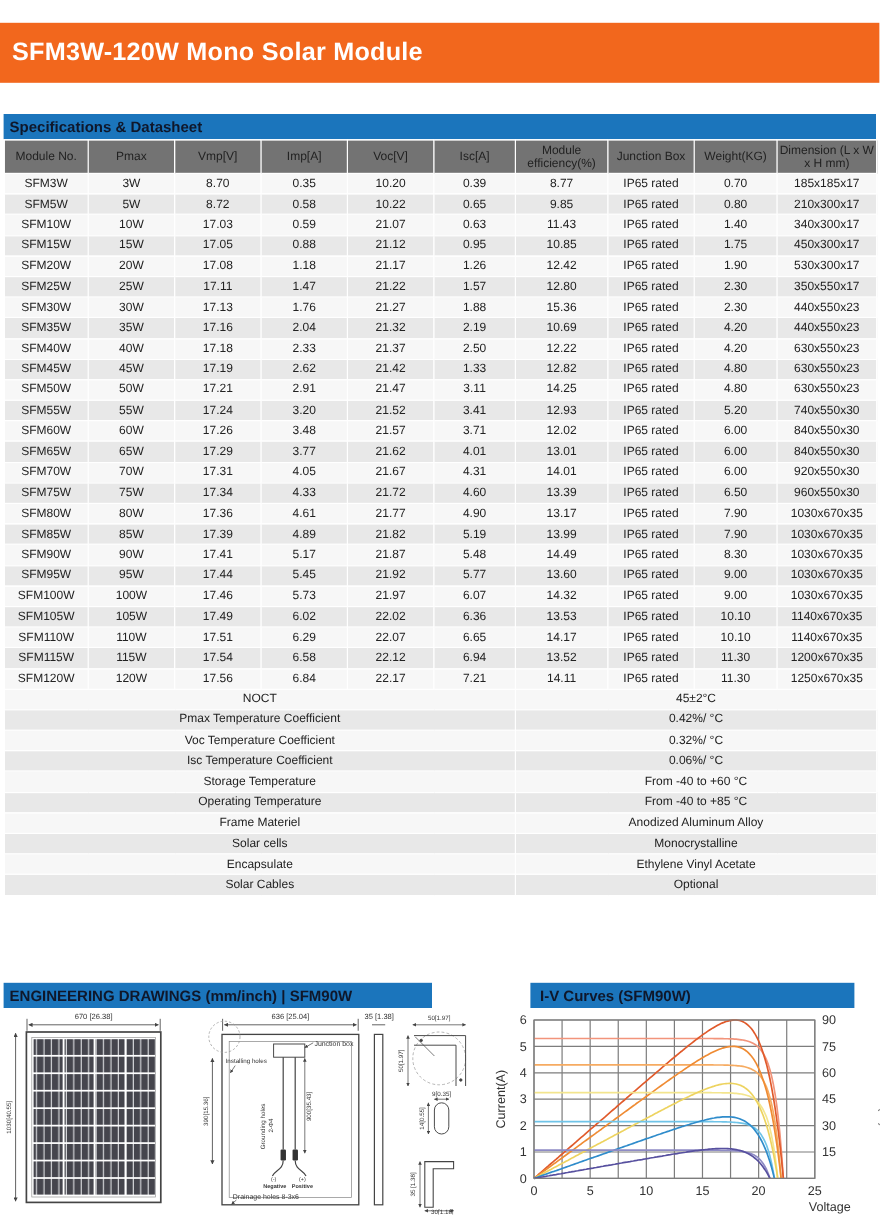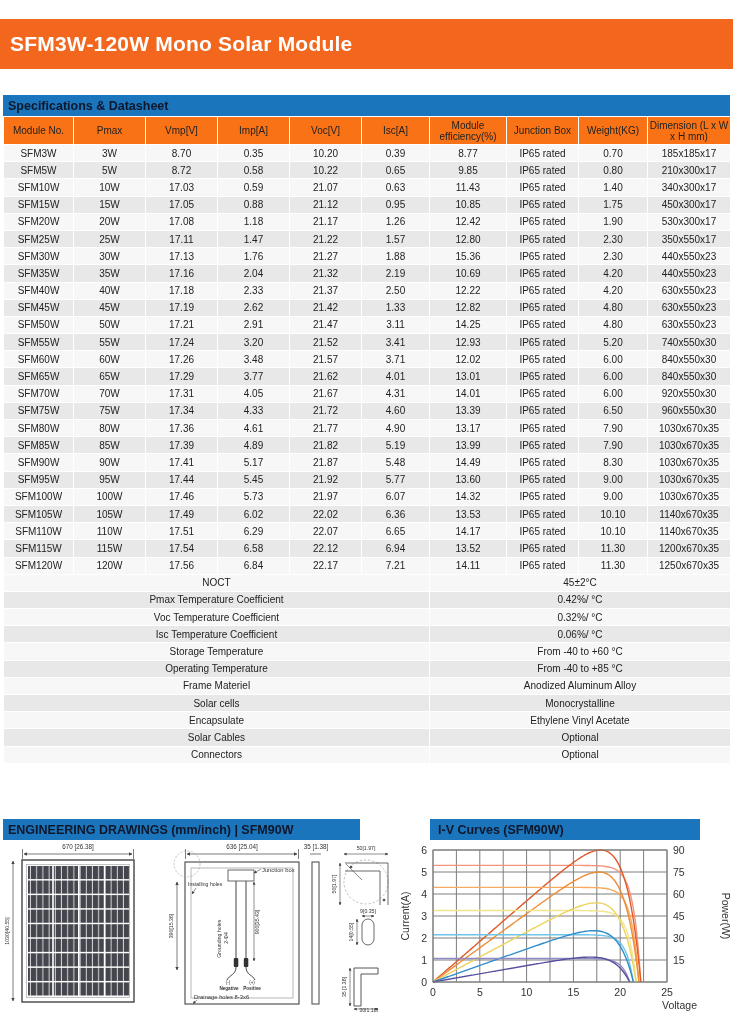"Module No." table.spec th { background: #f97316 -> #737373 }
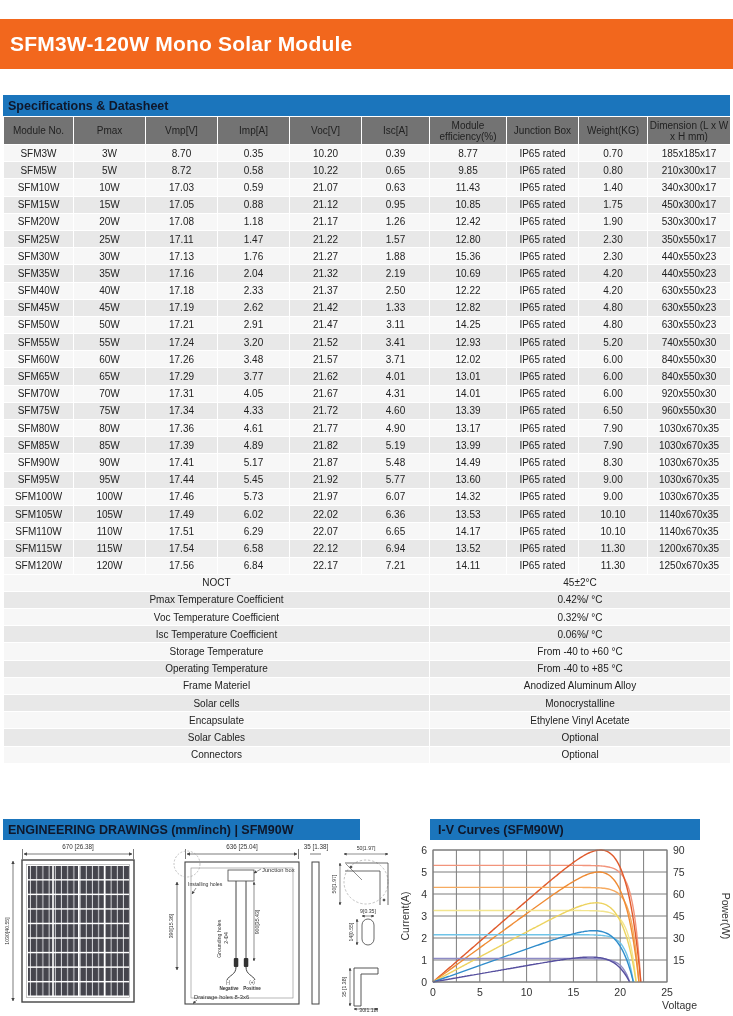"Connectors" tr { html: <tr> <td>Connectors</td> <td>Optional</td> </tr> -> none }
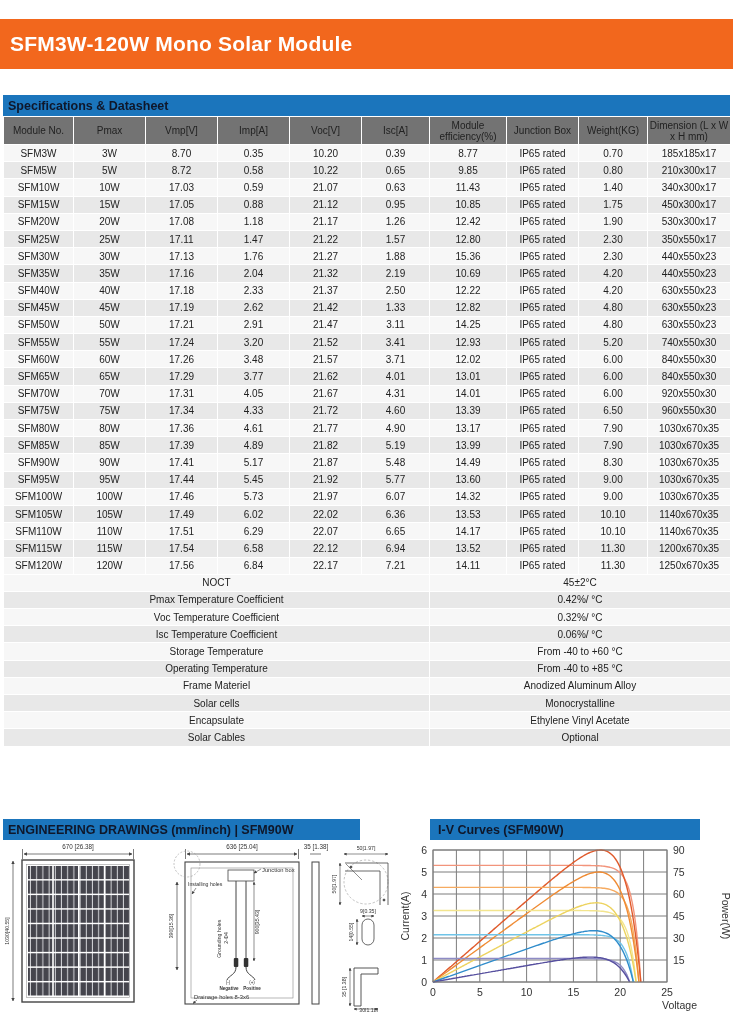"ENGINEERING DRAWINGS (mm/inch) | SFM90W" .bottom { gap: none -> 12px }
